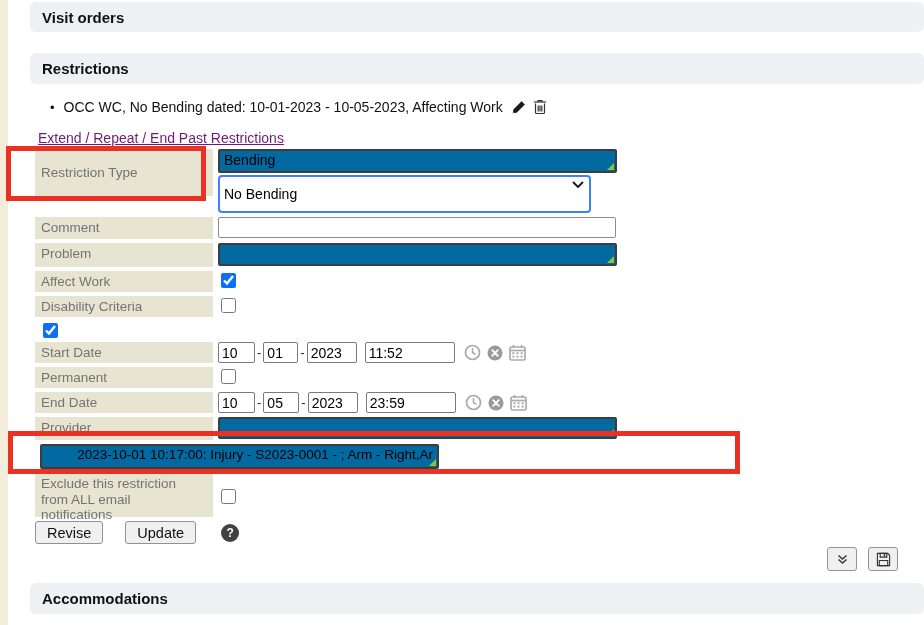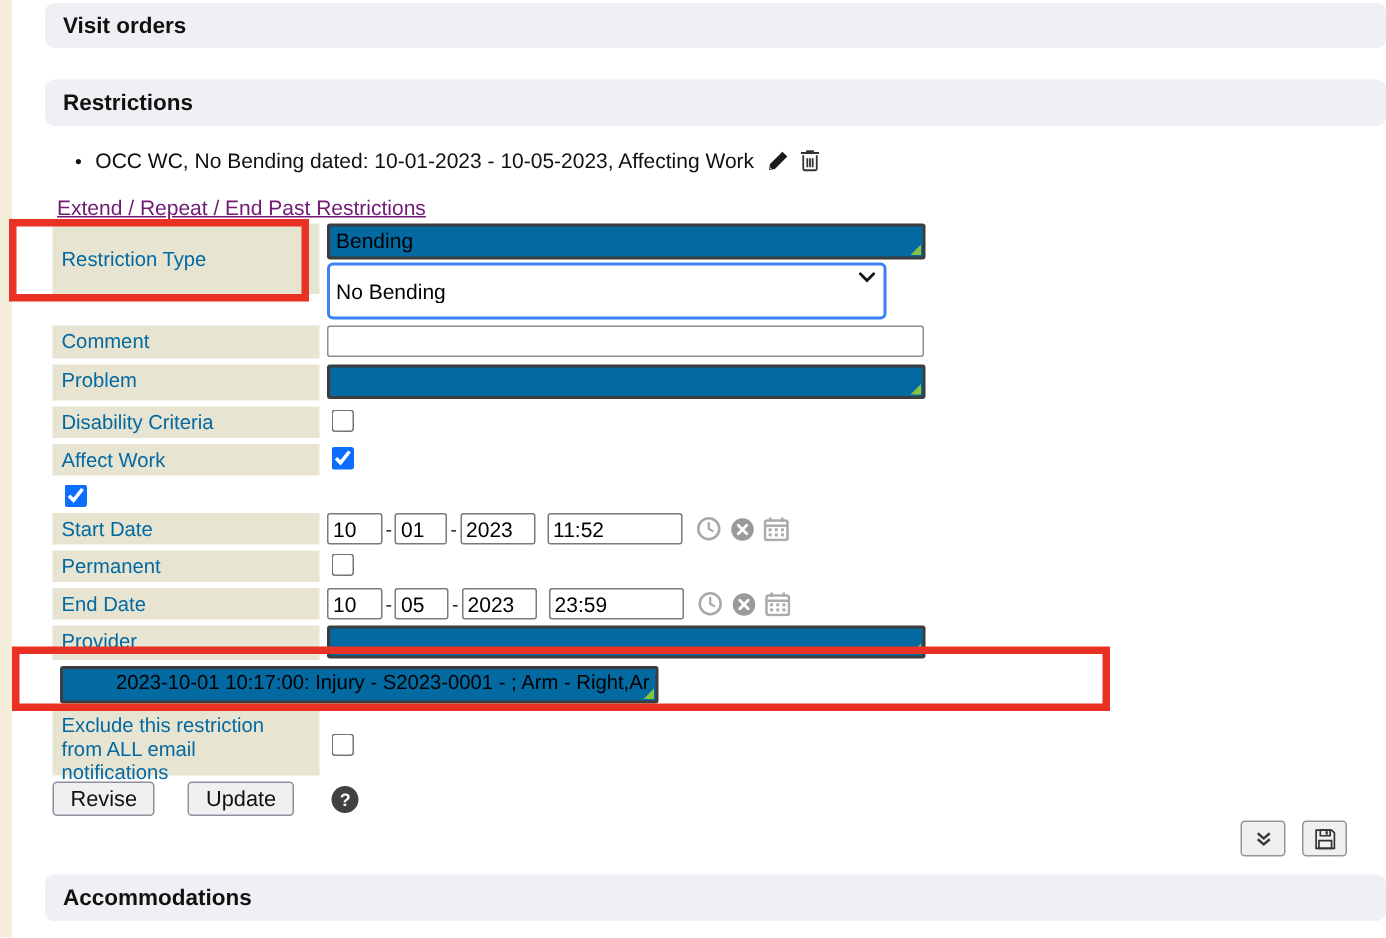"Restriction Type" .fcell-label { color: #0369a1 -> #737373 }
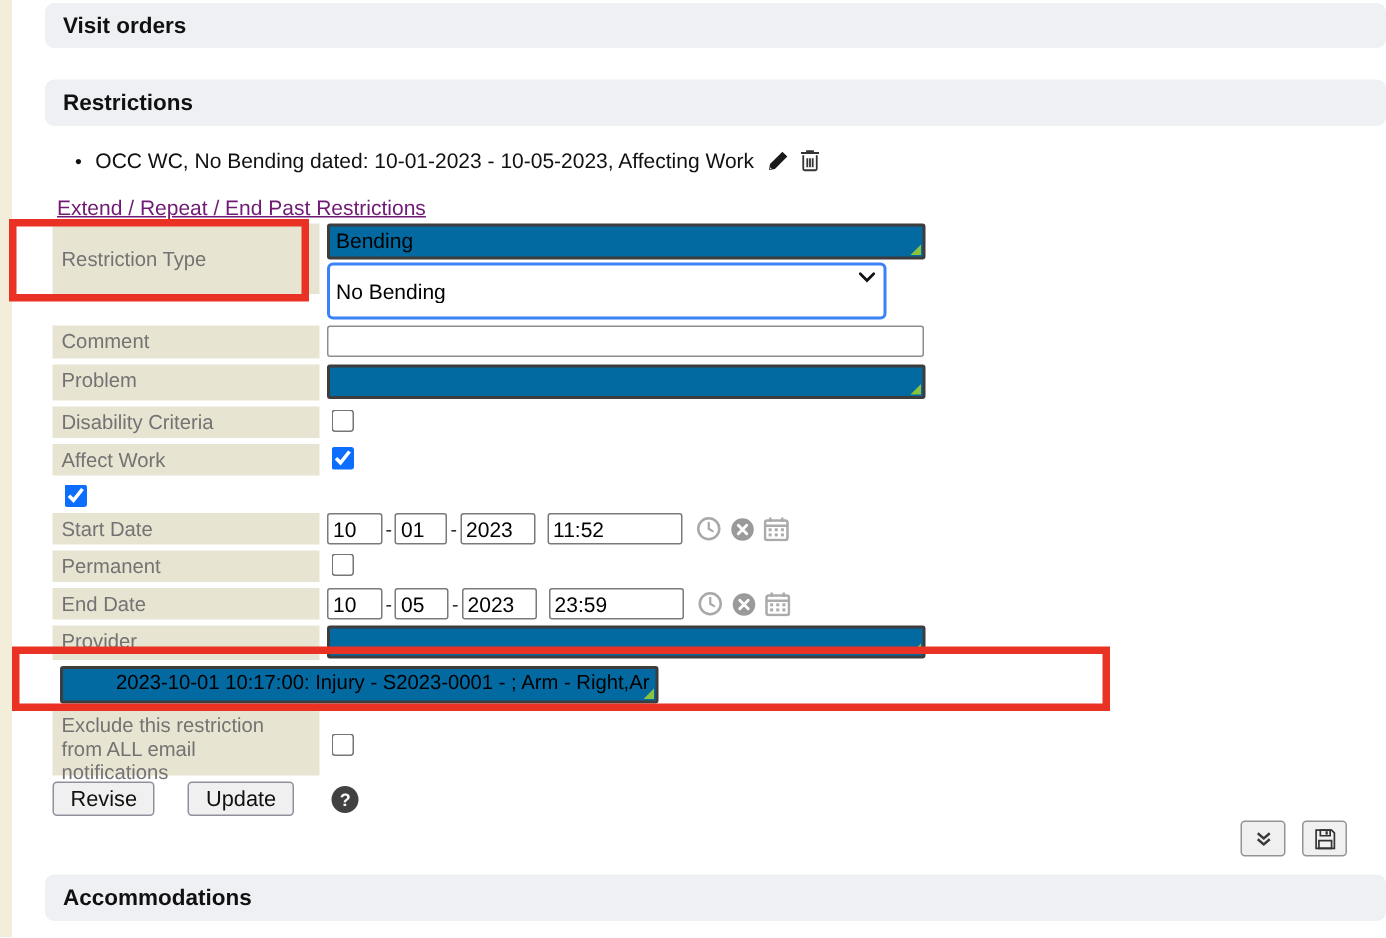"Disability Criteria" div.frow { order: before "Affect Work" -> after "Affect Work" }
